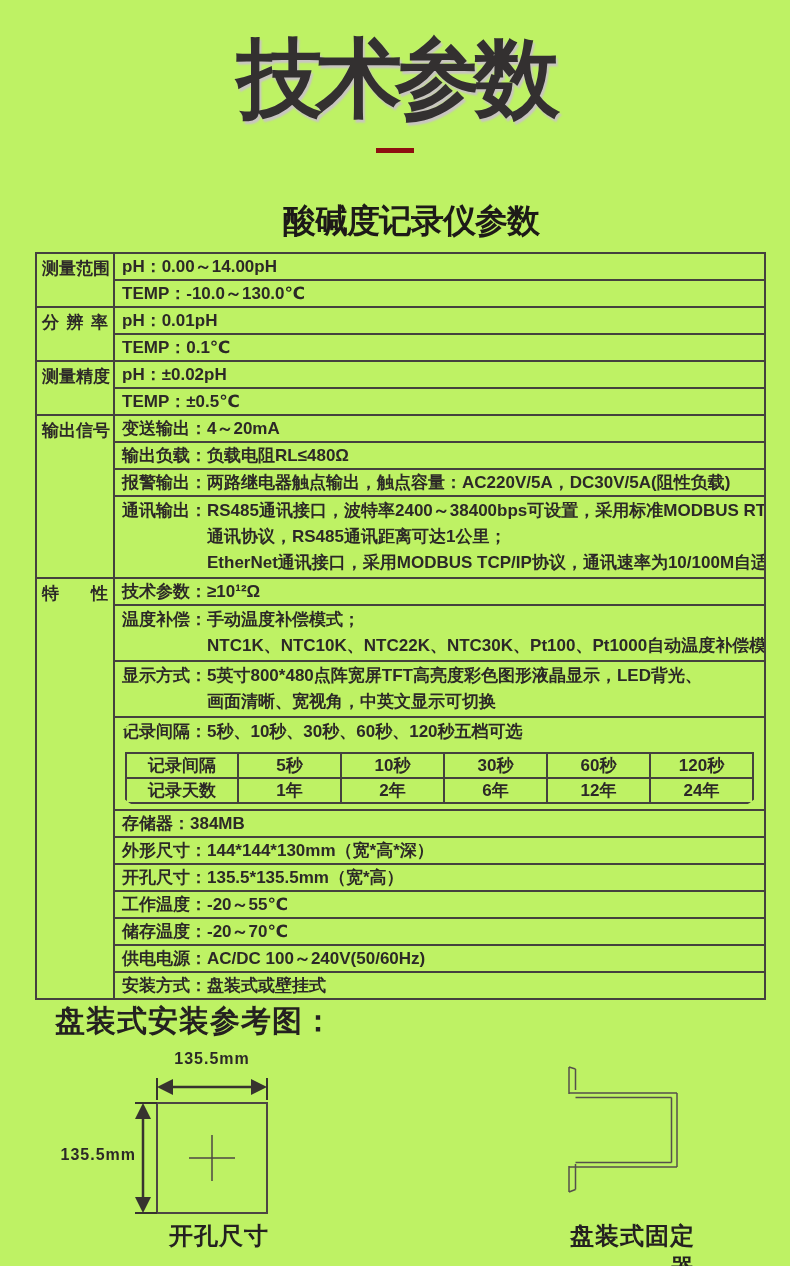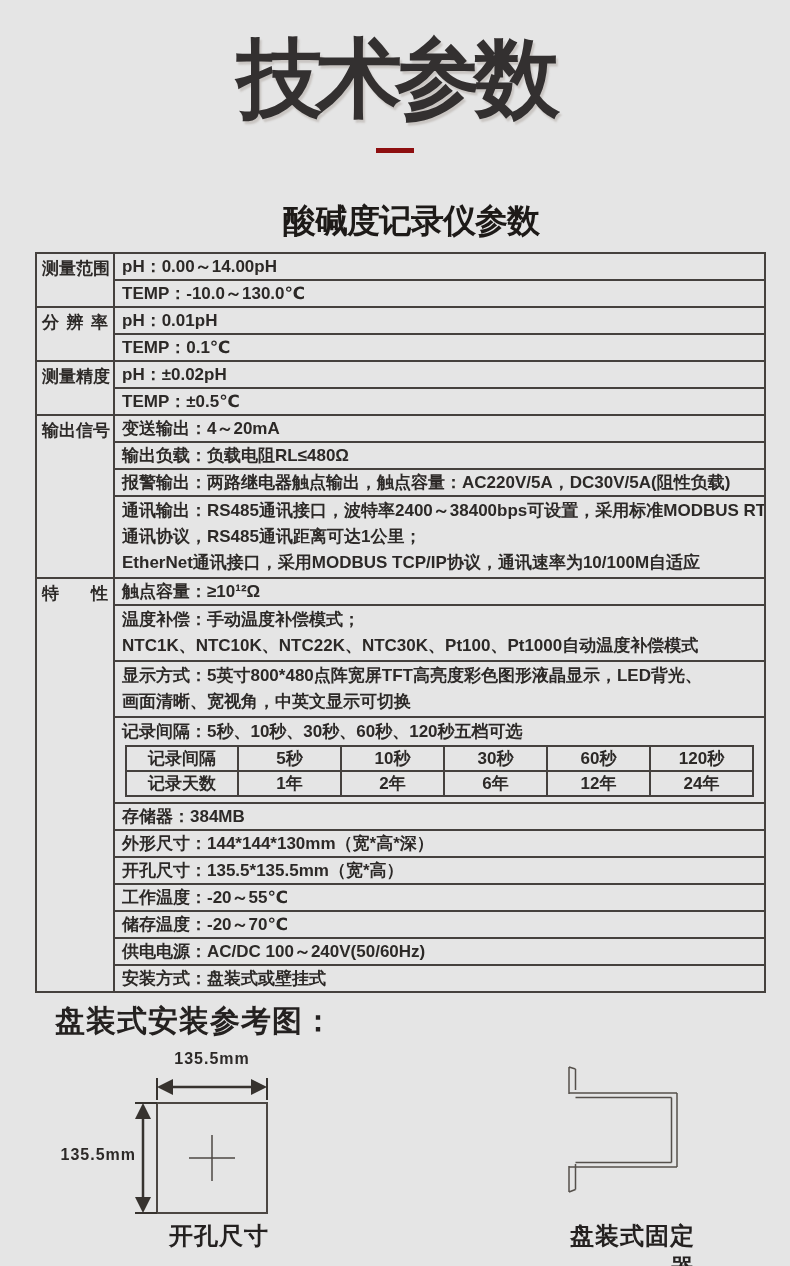"技术参数" .page { background: #e5e5e5 -> #bef264 }
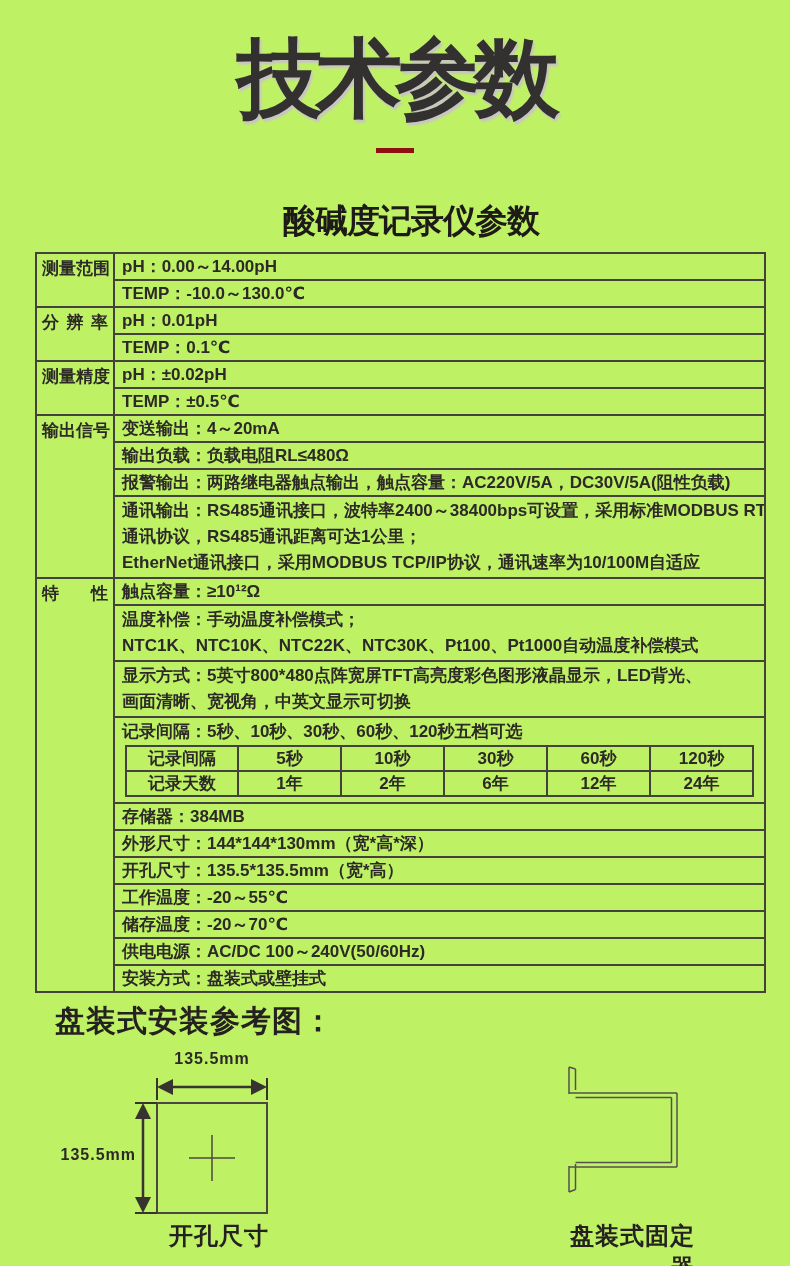"通讯协议，RS485通讯距离可达1公里；" .spec .ln.ind { margin-left: none -> 85px }
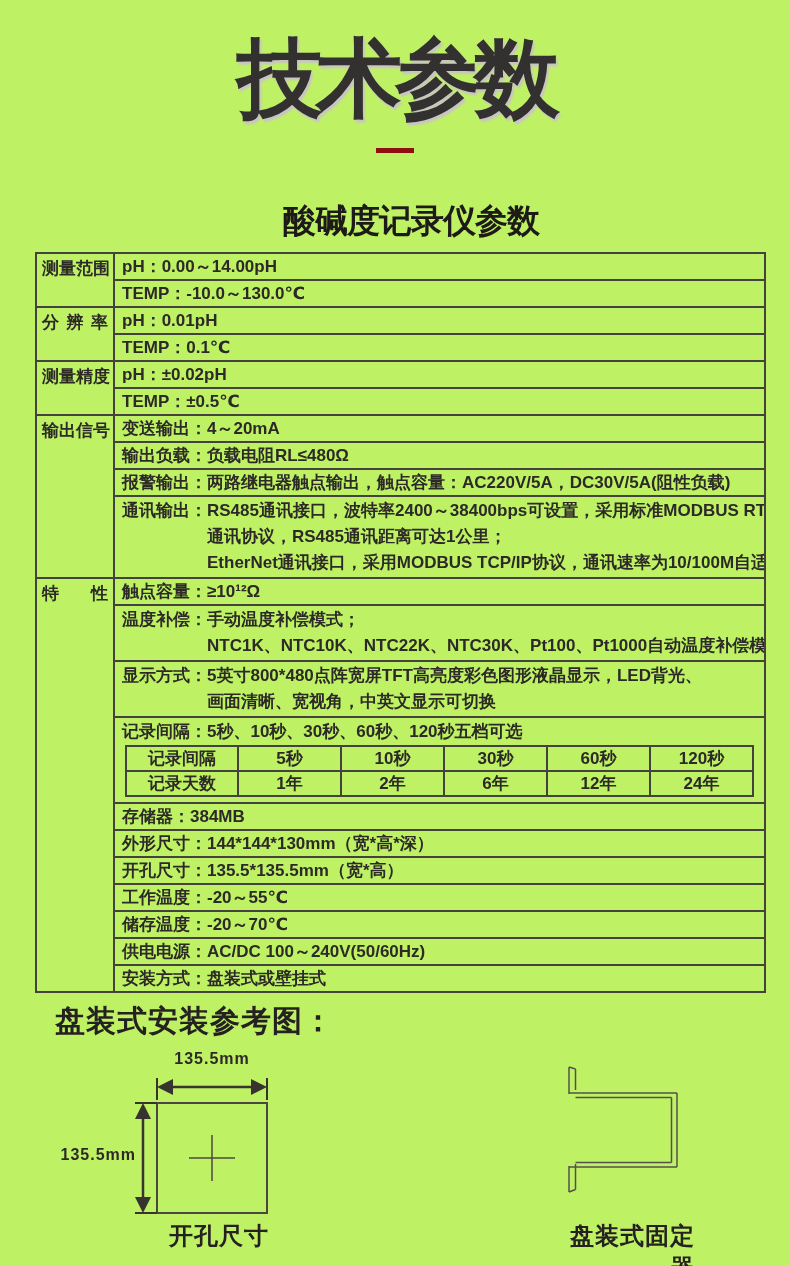"触点容量：≥10¹²Ω" td { text: 触点容量 -> 技术参数 }
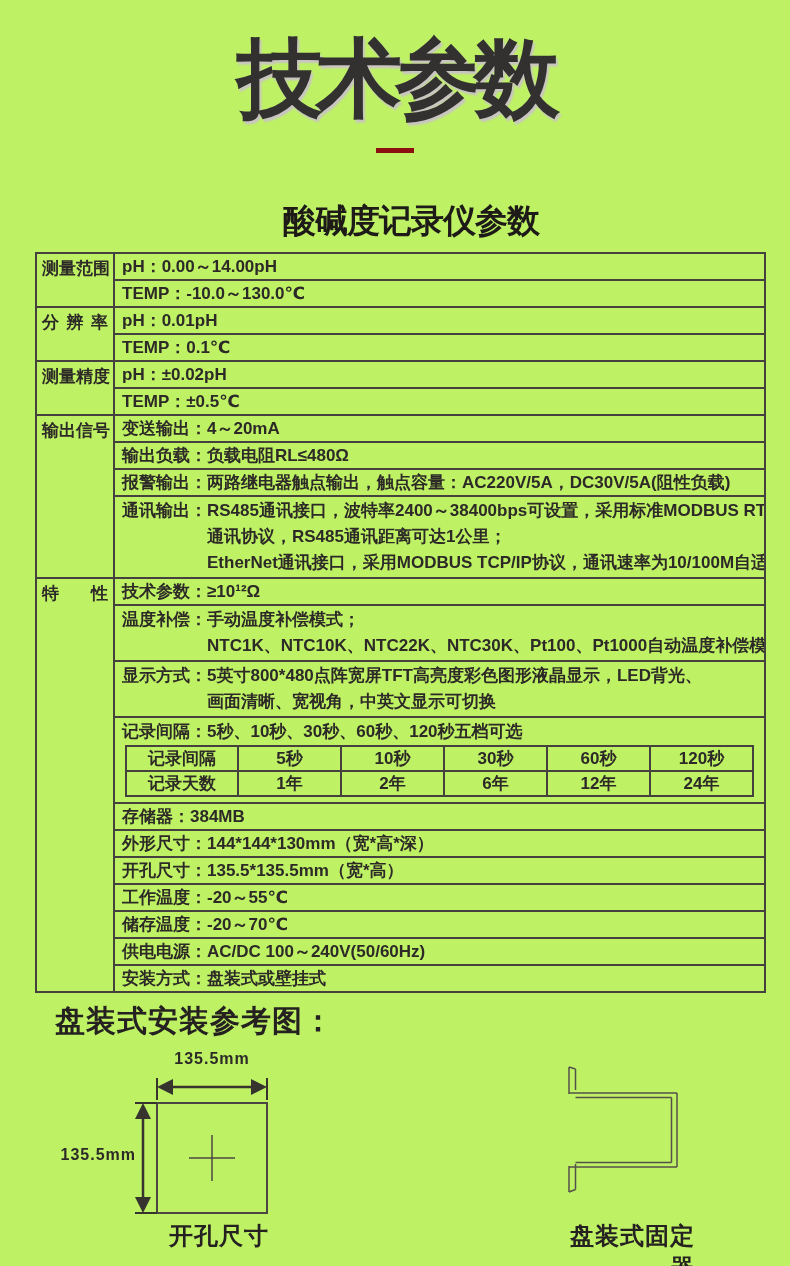"记录间隔：5秒、10秒、30秒、60秒、120秒五档可选" td.record-cell { border-radius: none -> 32px }
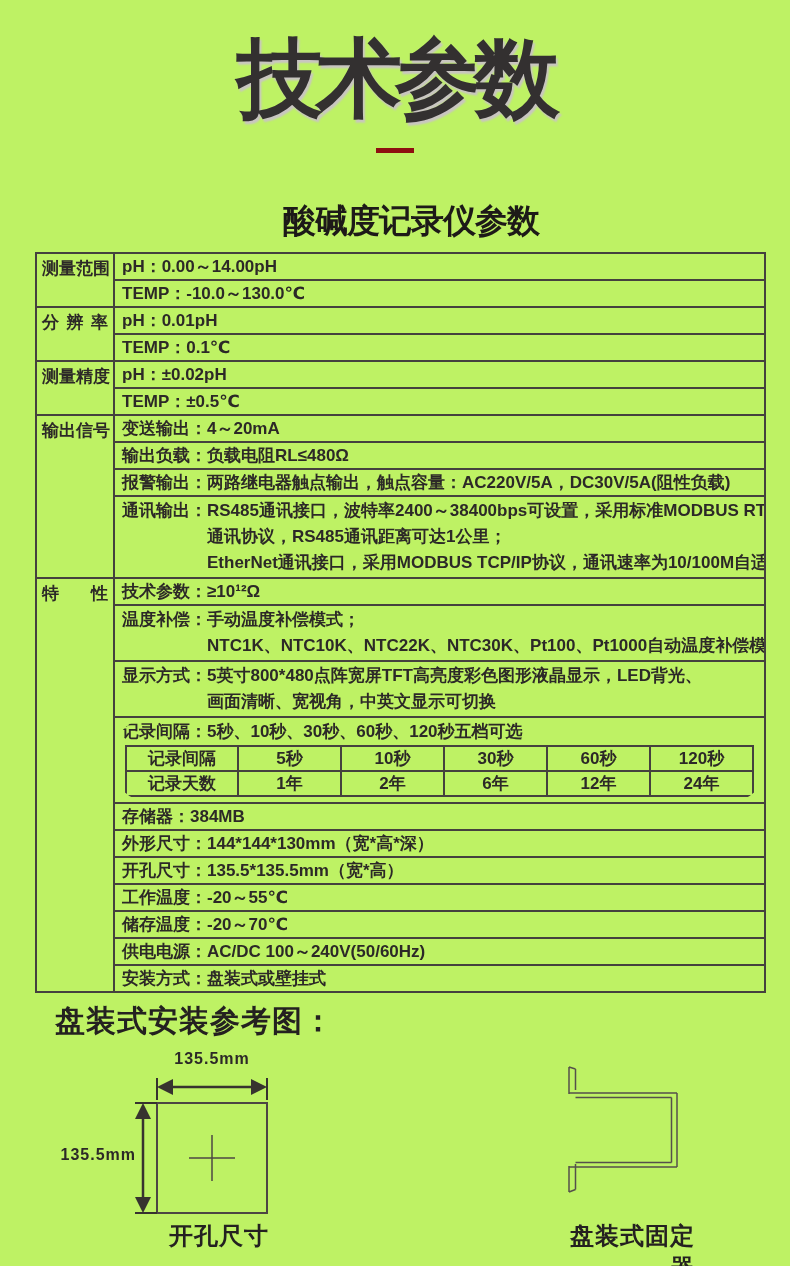"记录间隔" table.inner { margin: 1px 0 0 3px -> 8px 0 0 3px }
